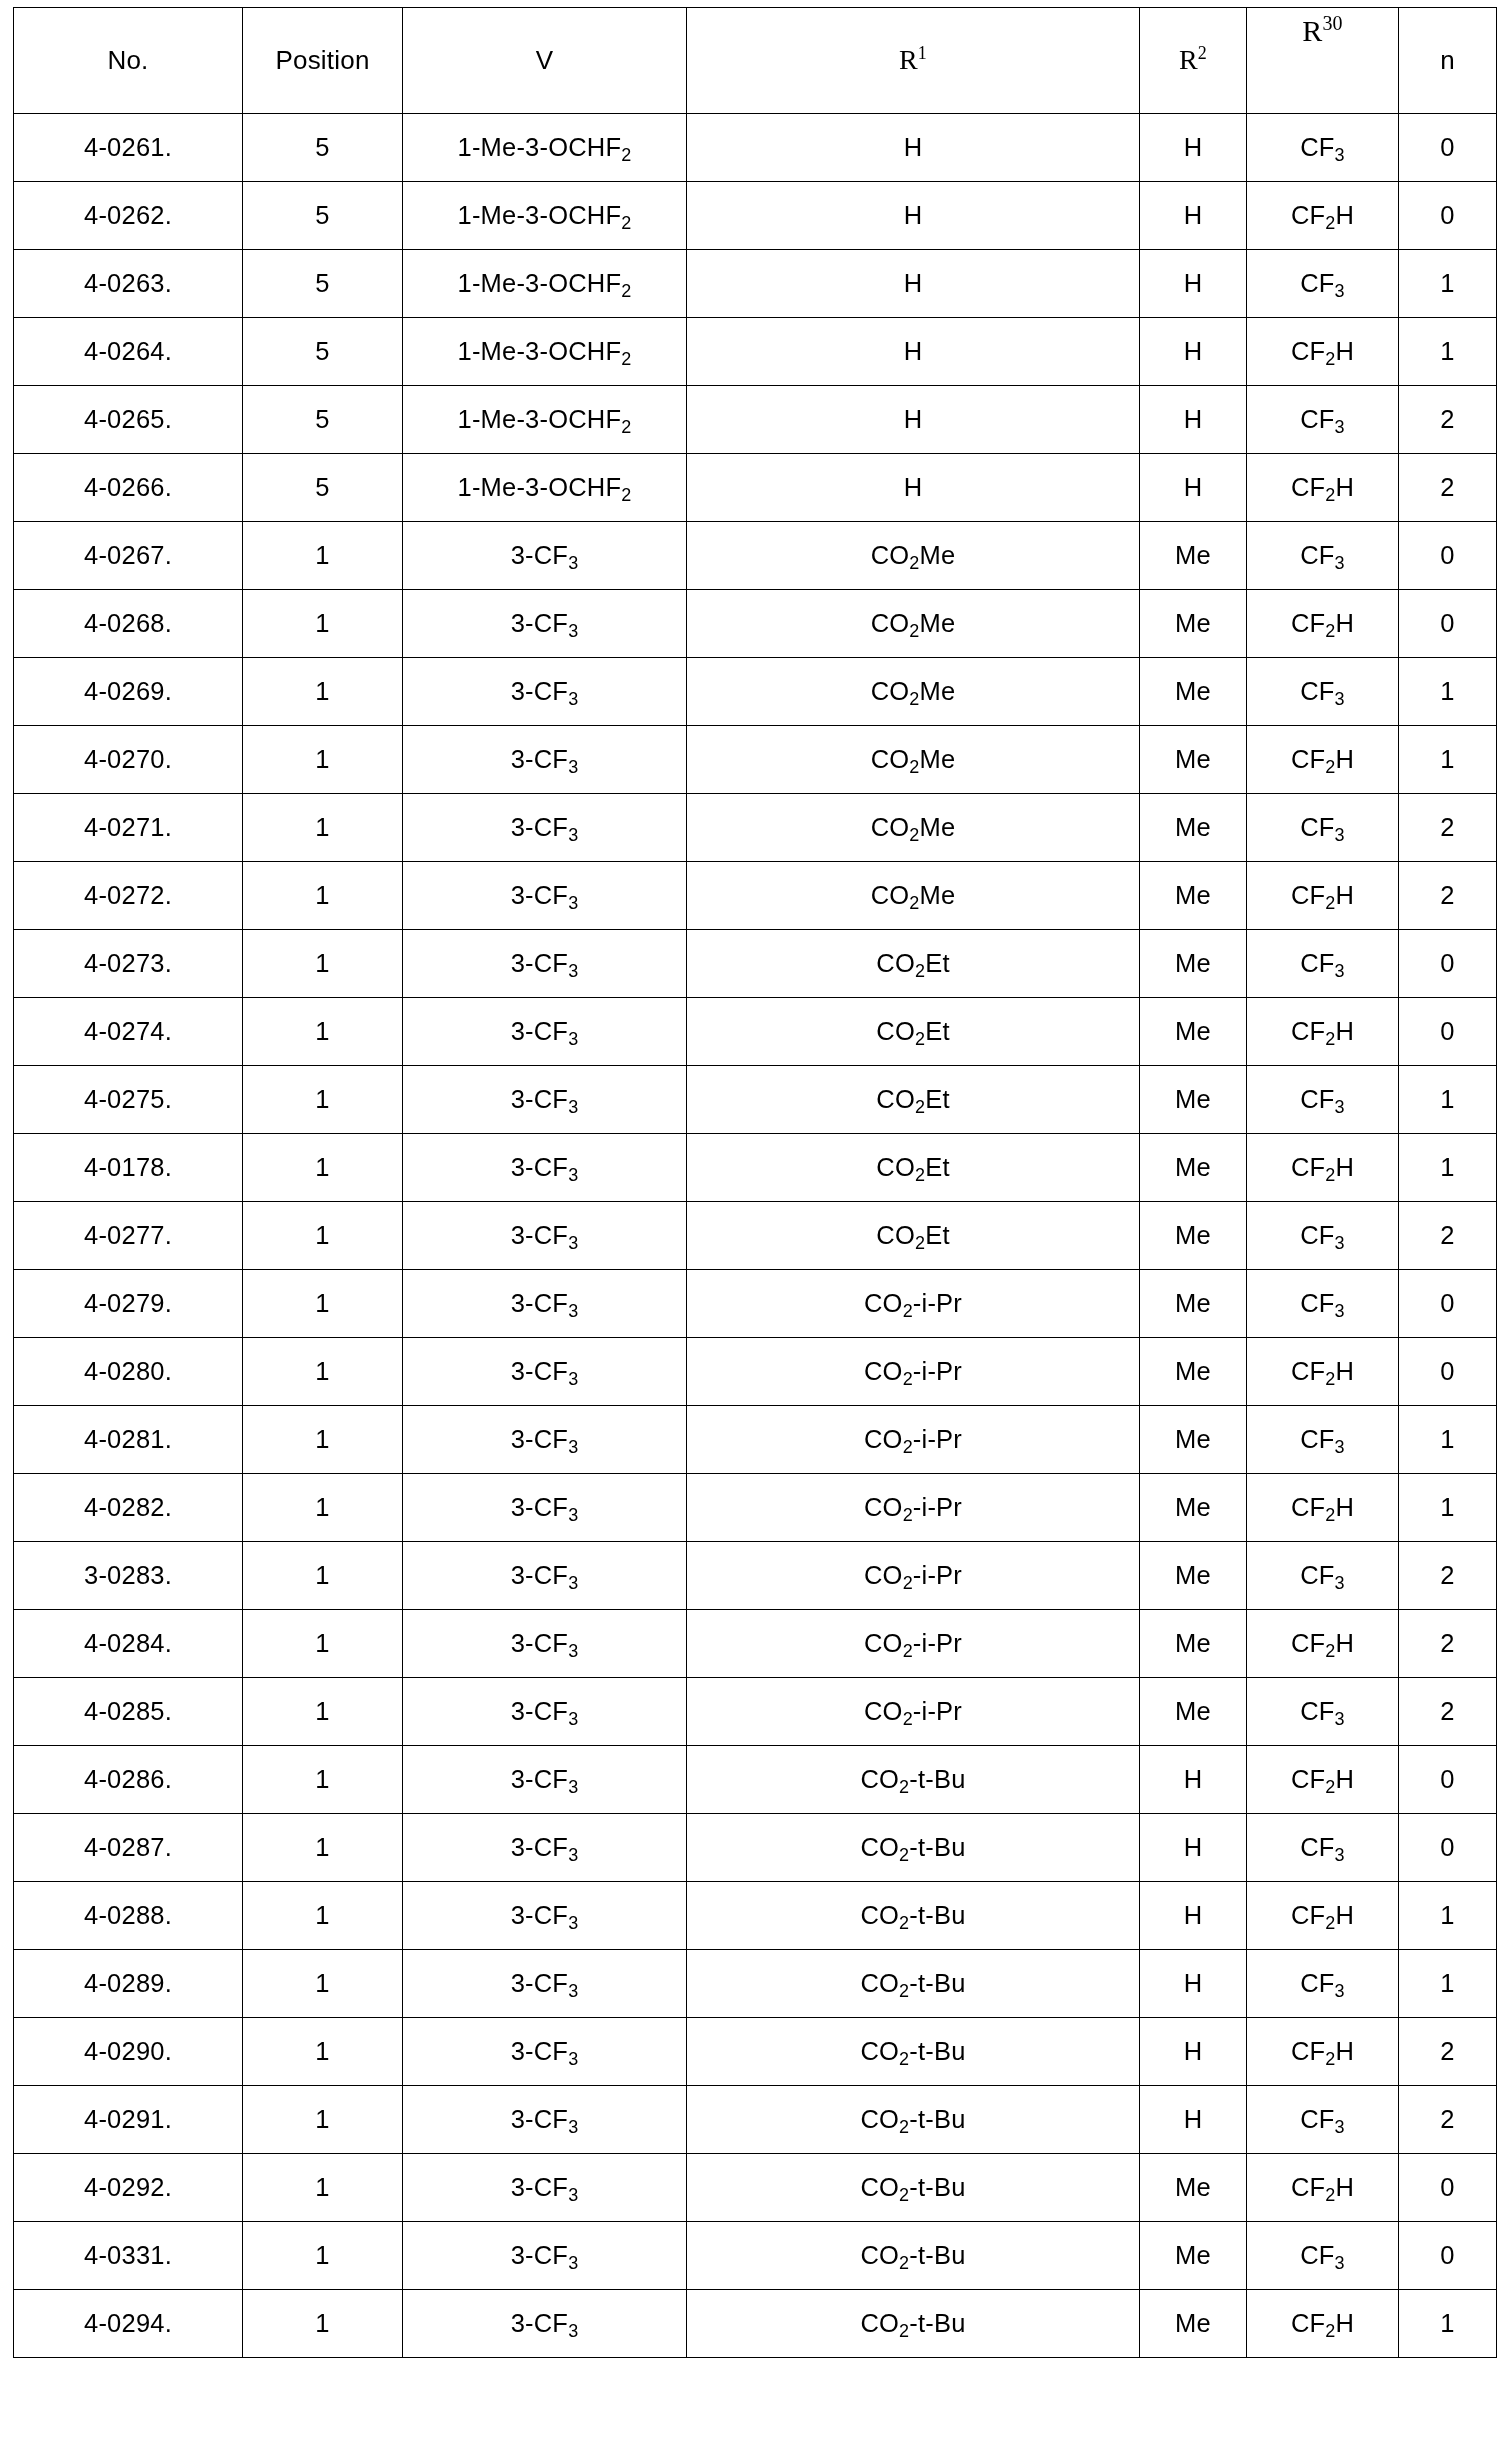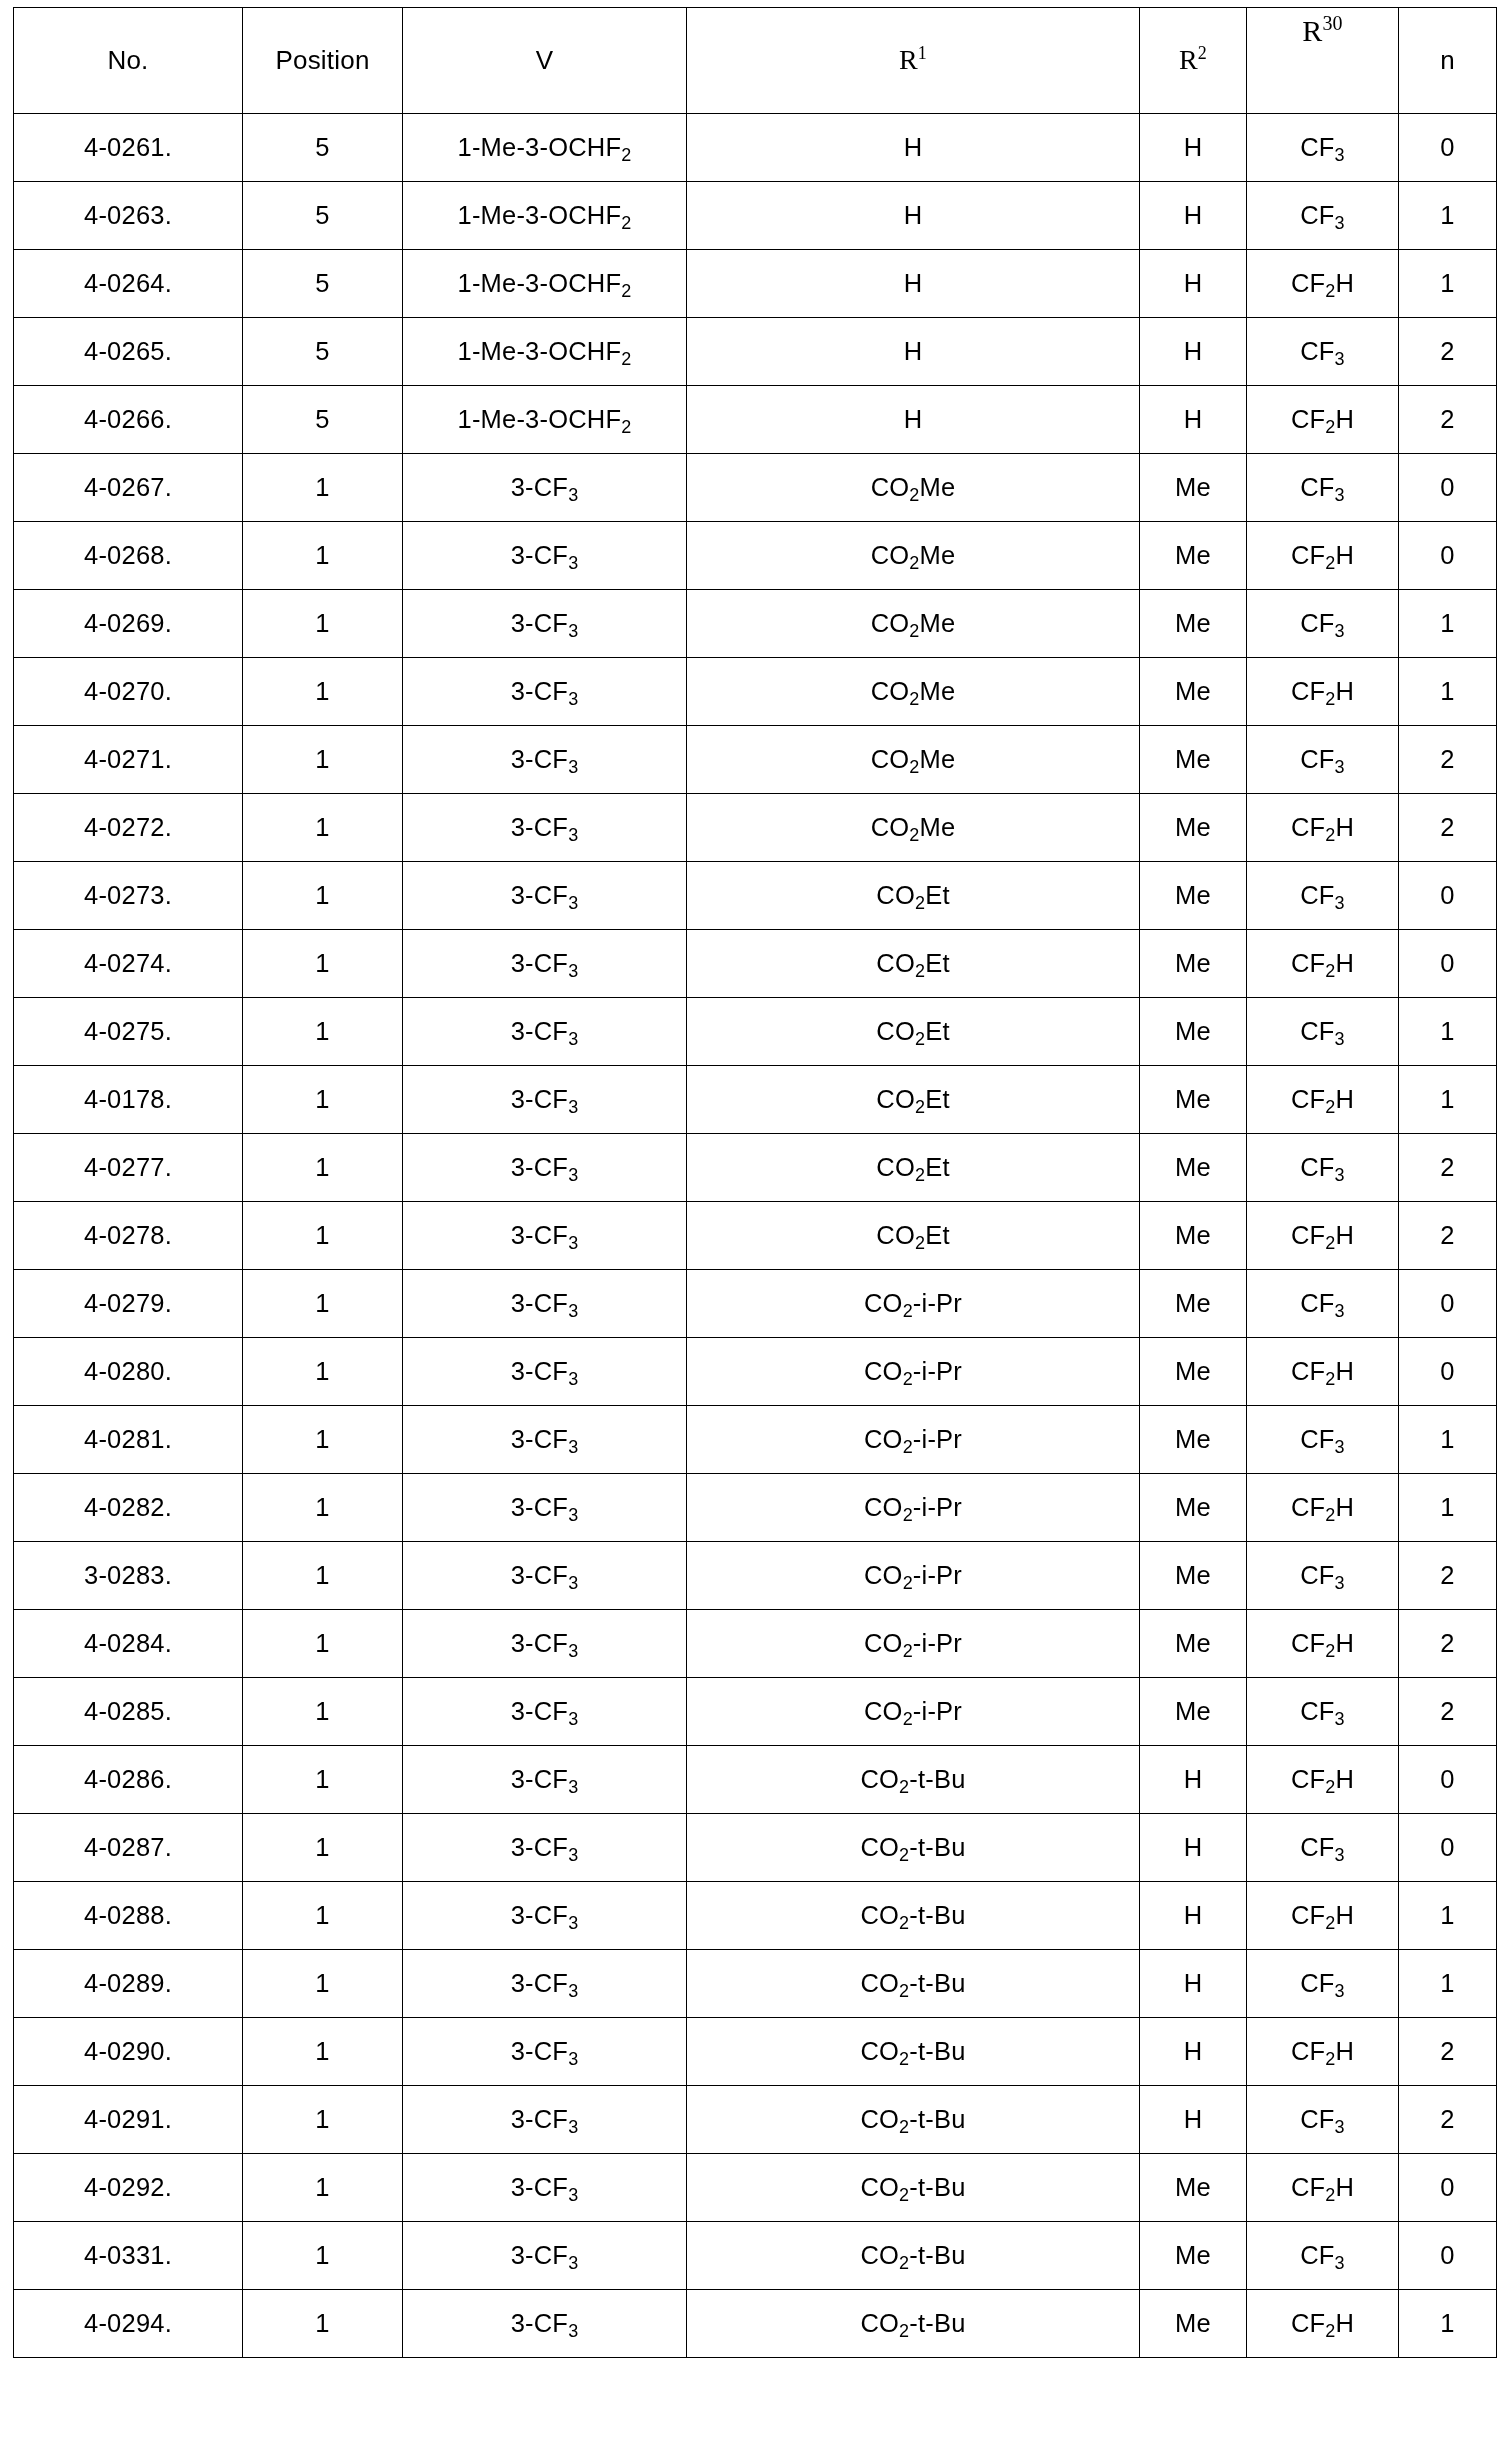"4-0262." tr { html: none -> <tr> <td><span>4-0262.</span></td> <td><span>5</span></td> <td><span>1-Me-3-OCHF<sub>2</sub></span></td> <td><span>H</span></td> <td><span>H</span></td> <td><span>CF<sub>2</sub>H</span></td> <td><span>0</span></td> </tr> }
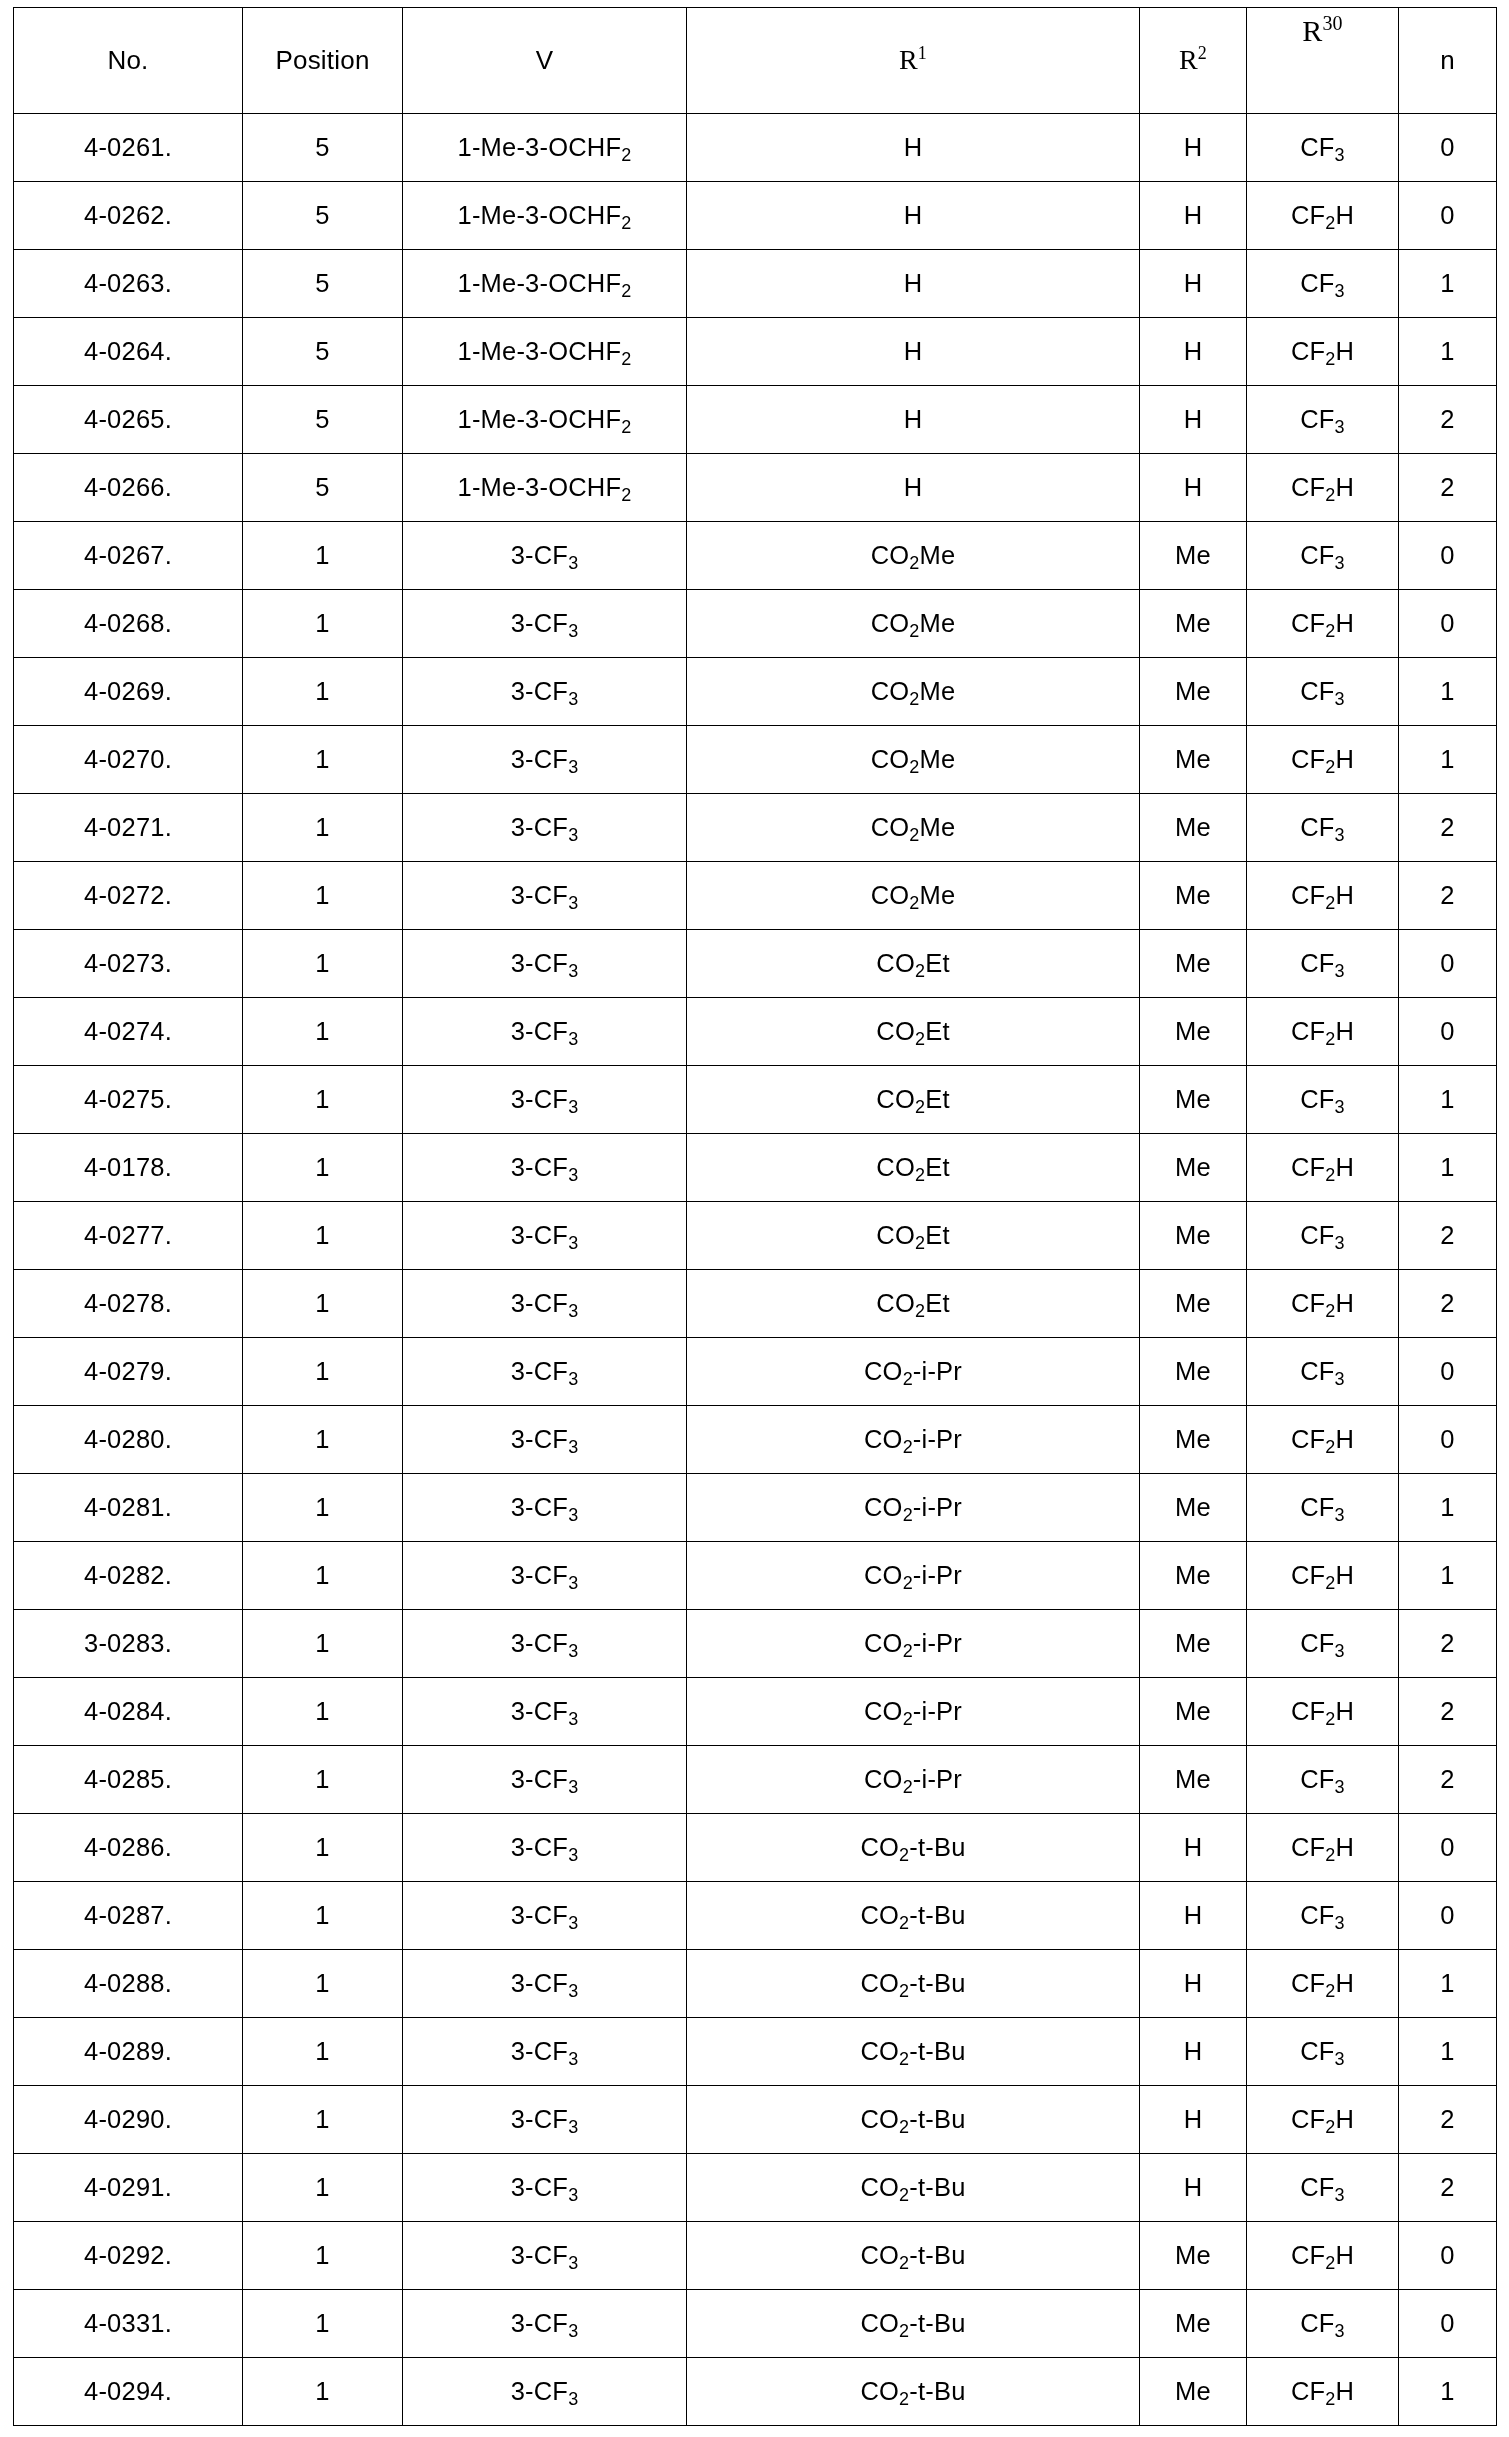"4-0278." tr { html: <tr> <td><span>4-0278.</span></td> <td><span>1</span></td> <td><span>3-CF<sub>3</sub></span></td> <td><span>CO<sub>2</sub>Et</span></td> <td><span>Me</span></td> <td><span>CF<sub>2</sub>H</span></td> <td><span>2</span></td> </tr> -> none }
